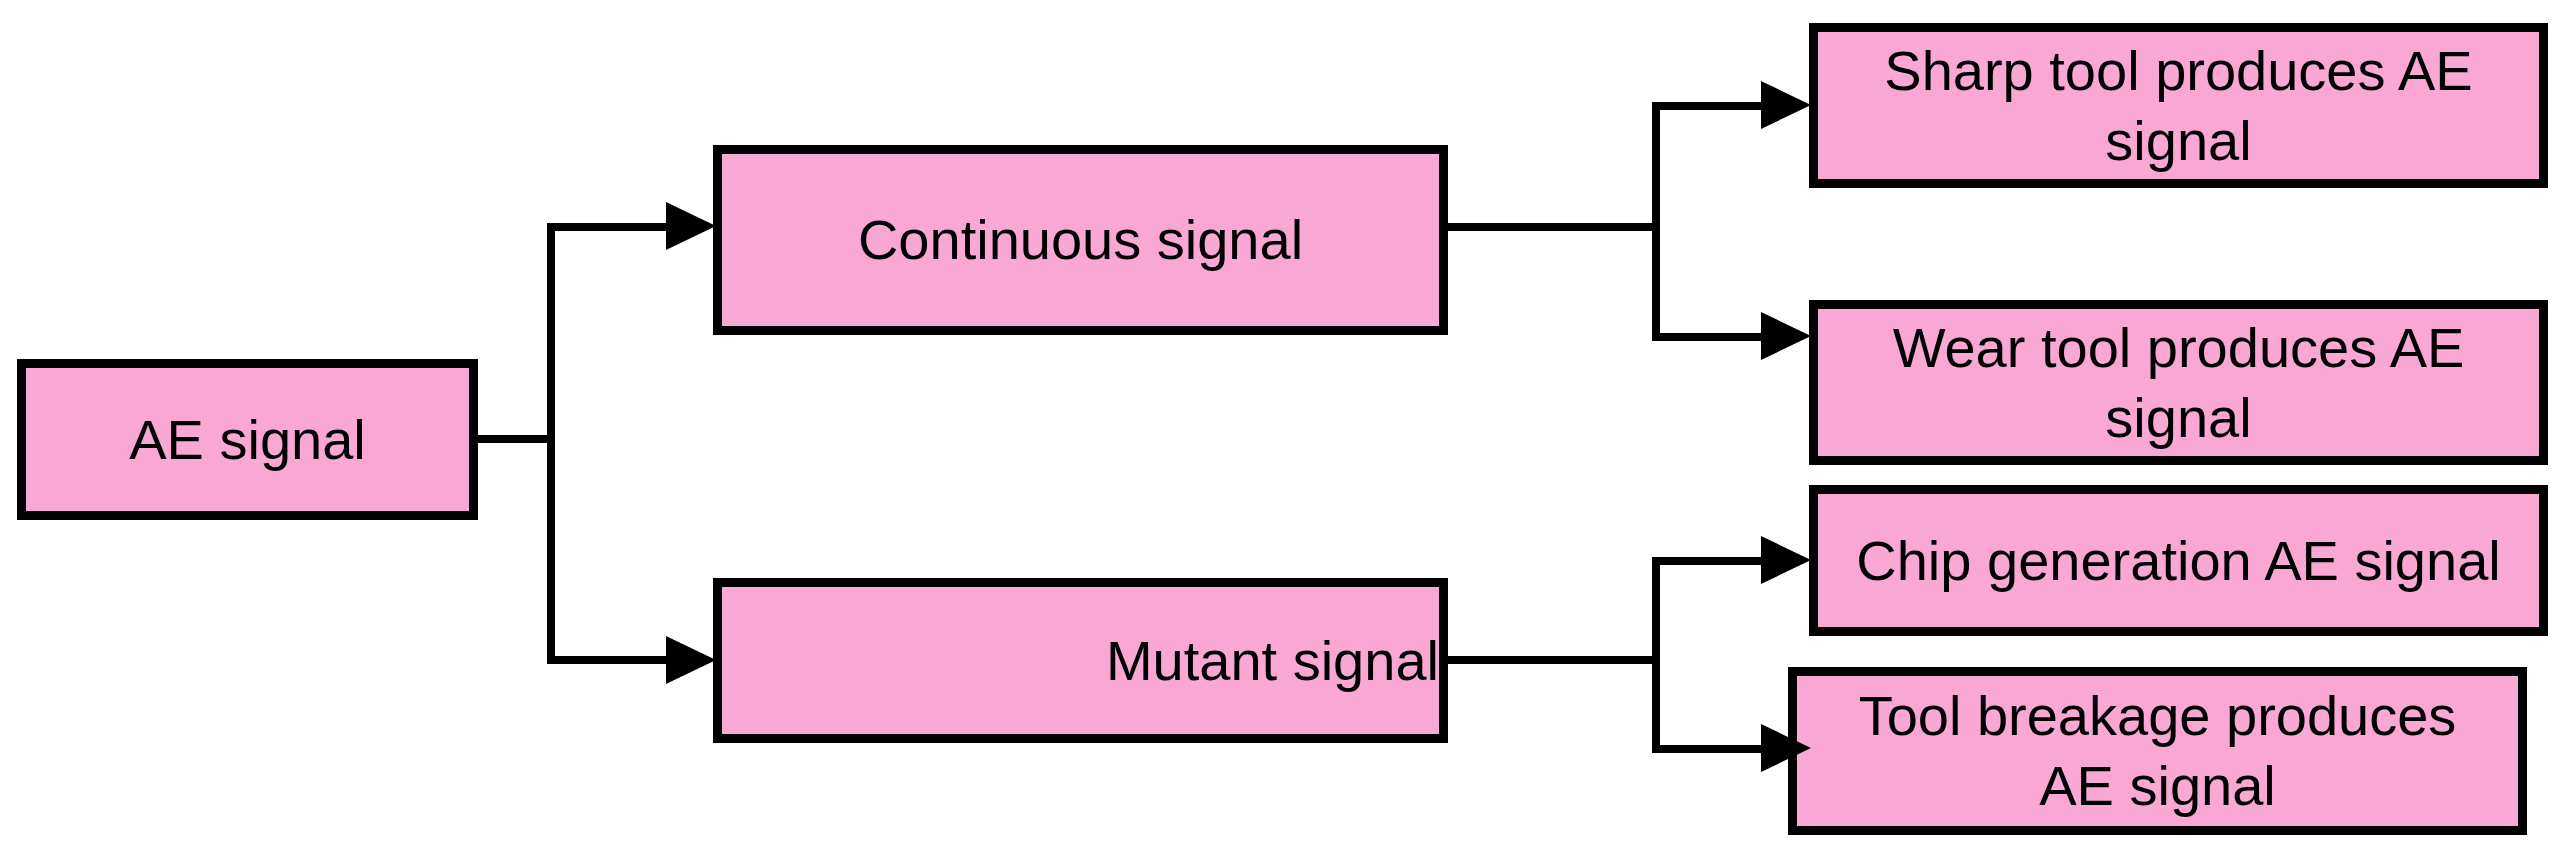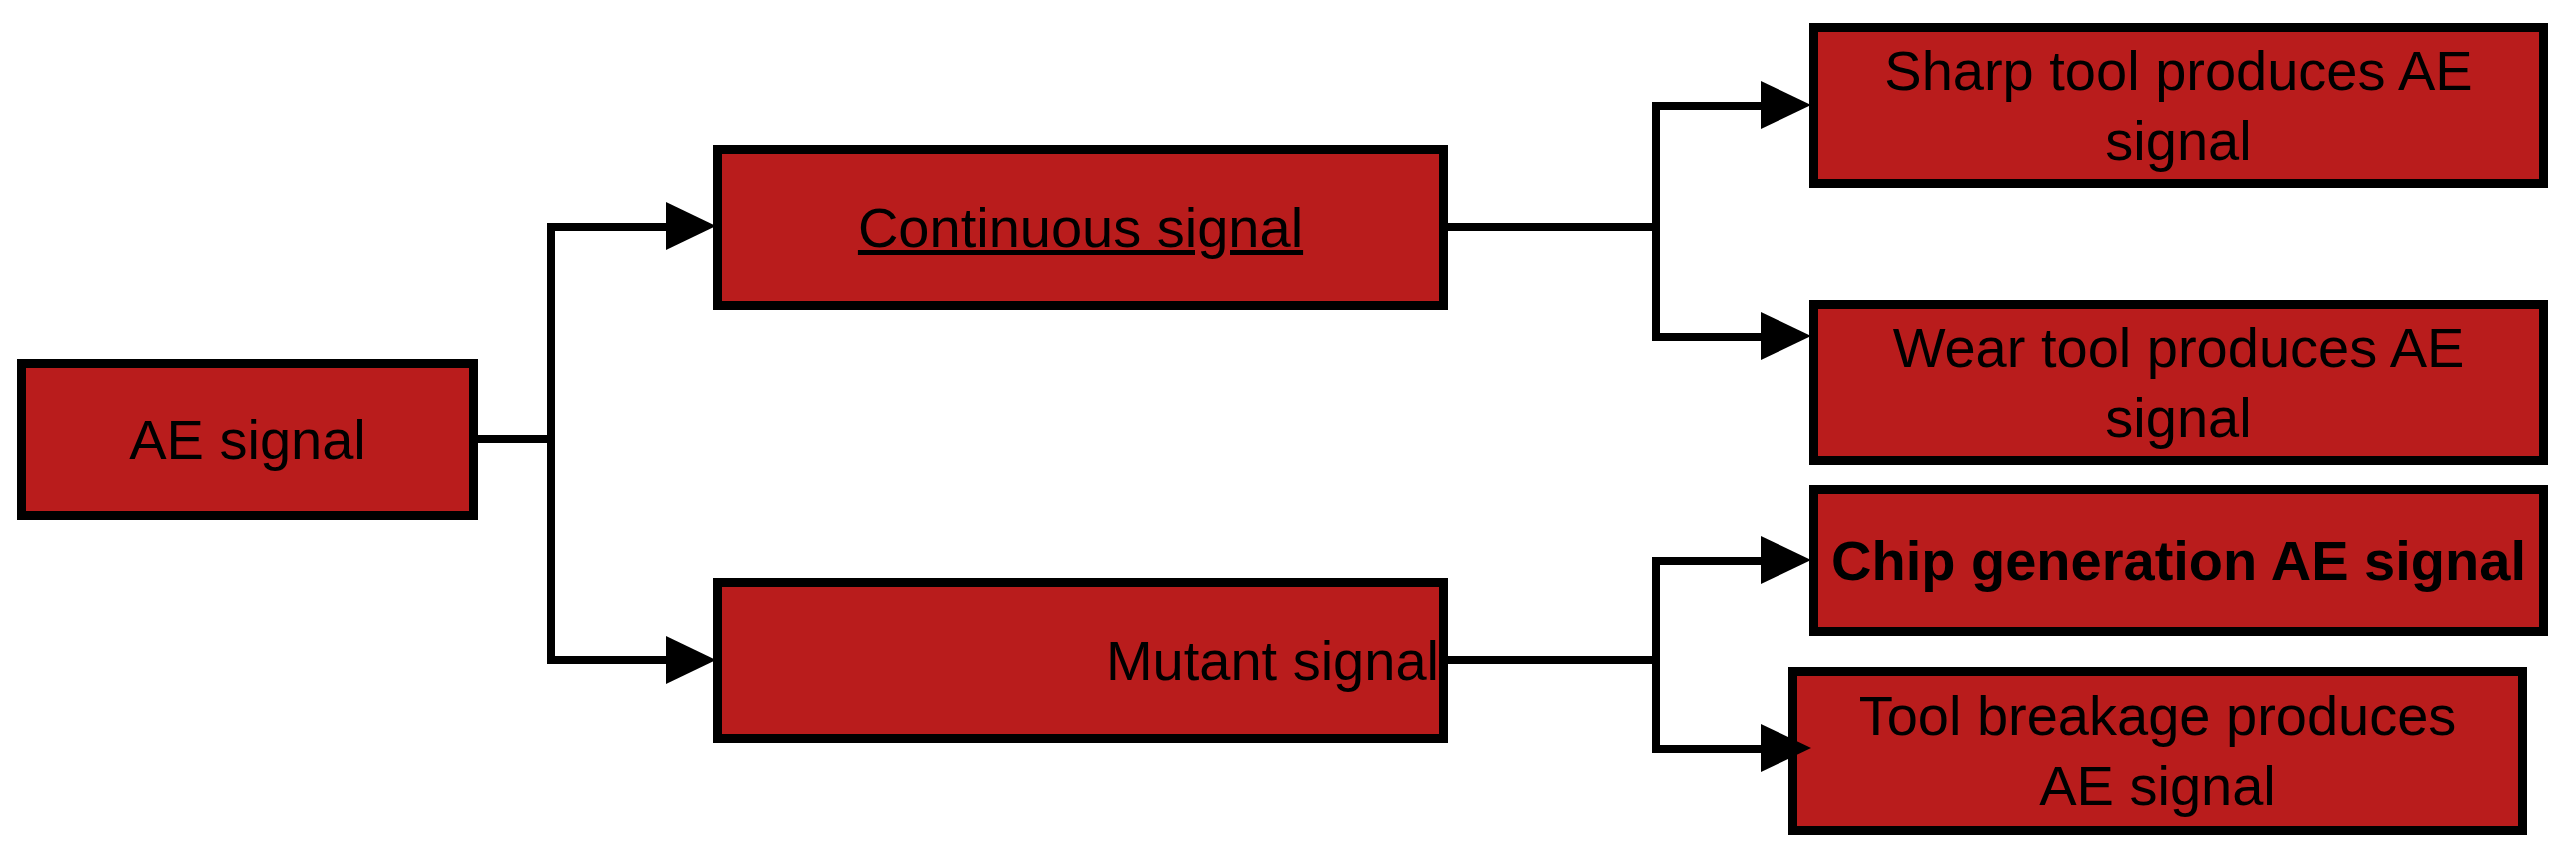"Sharp tool produces AE" .node { background: #b91c1c -> #f9a8d4 }
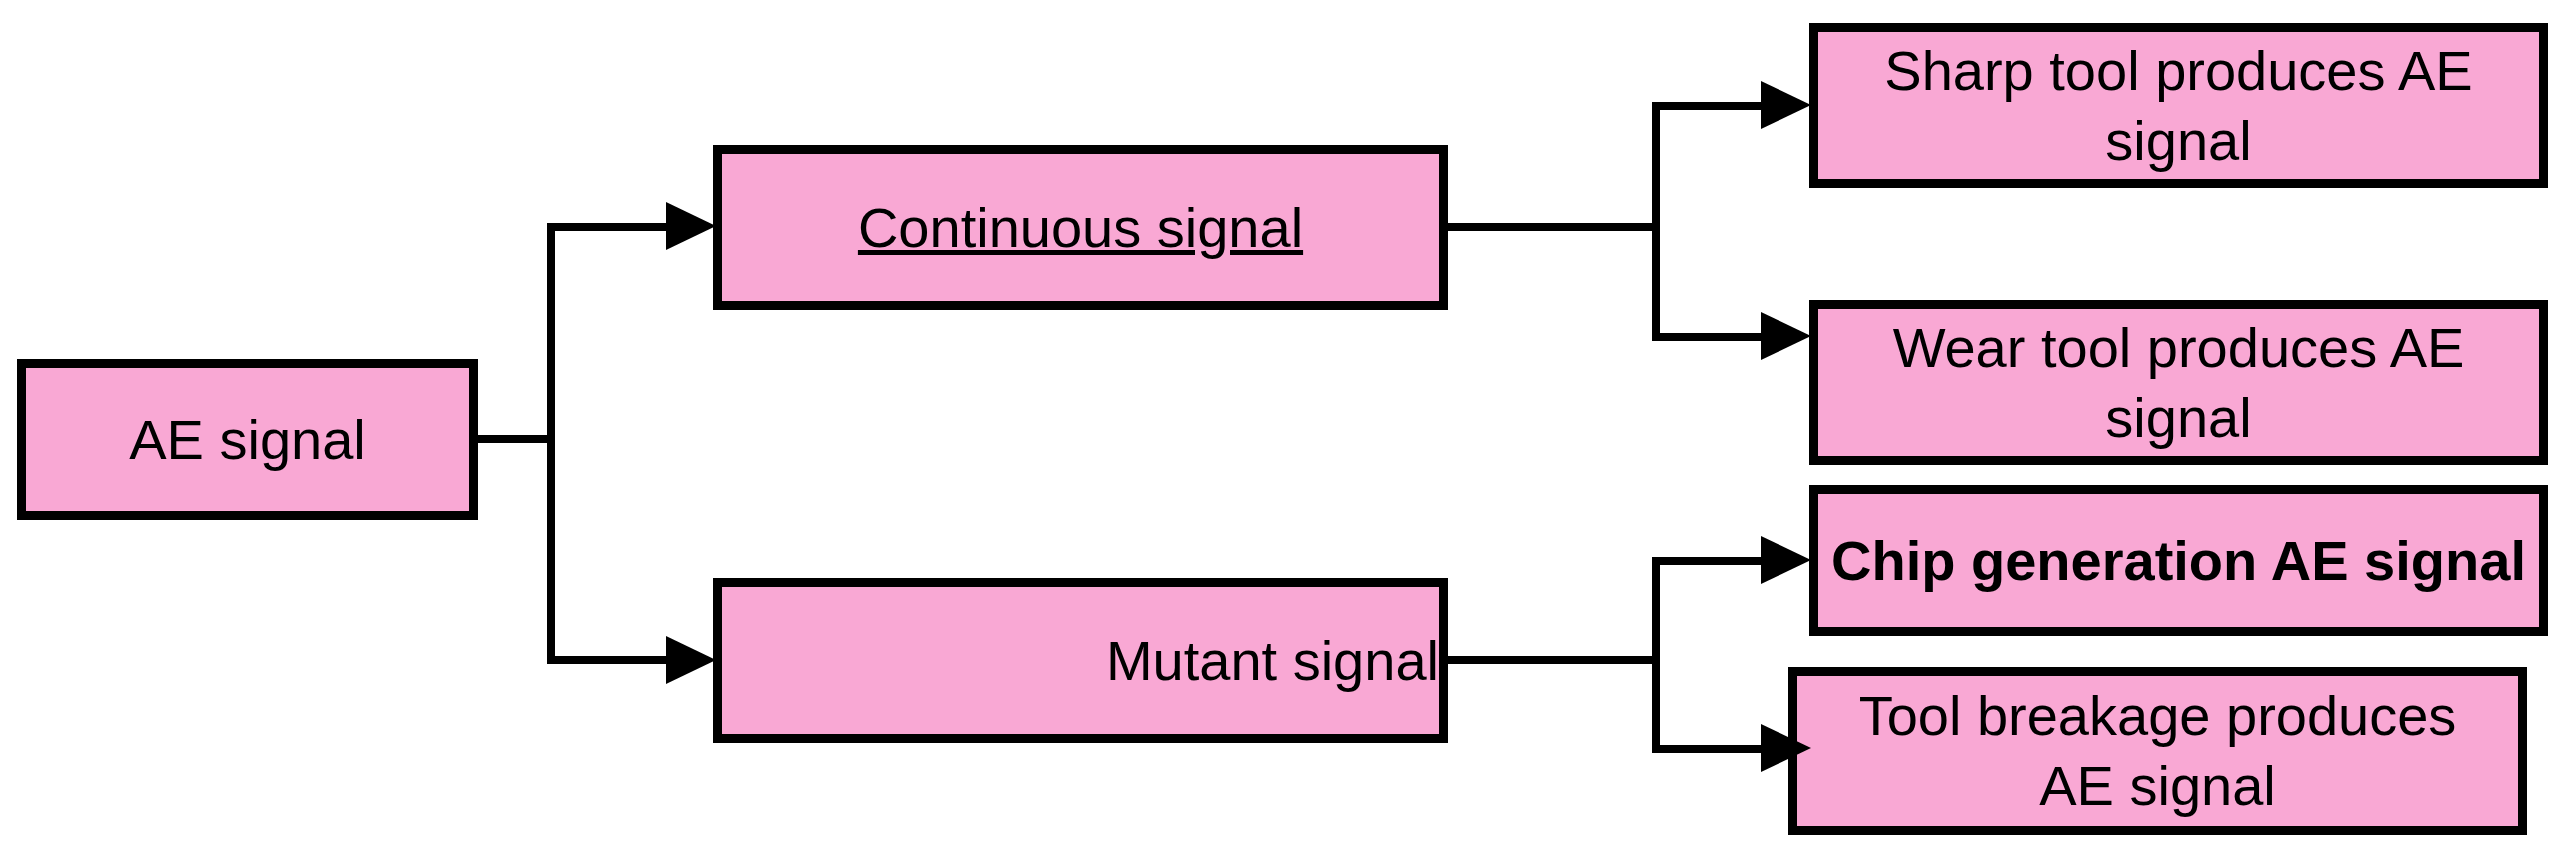"Continuous signal" .node-continuous { height: 165px -> 190px; text-decoration: underline -> none }
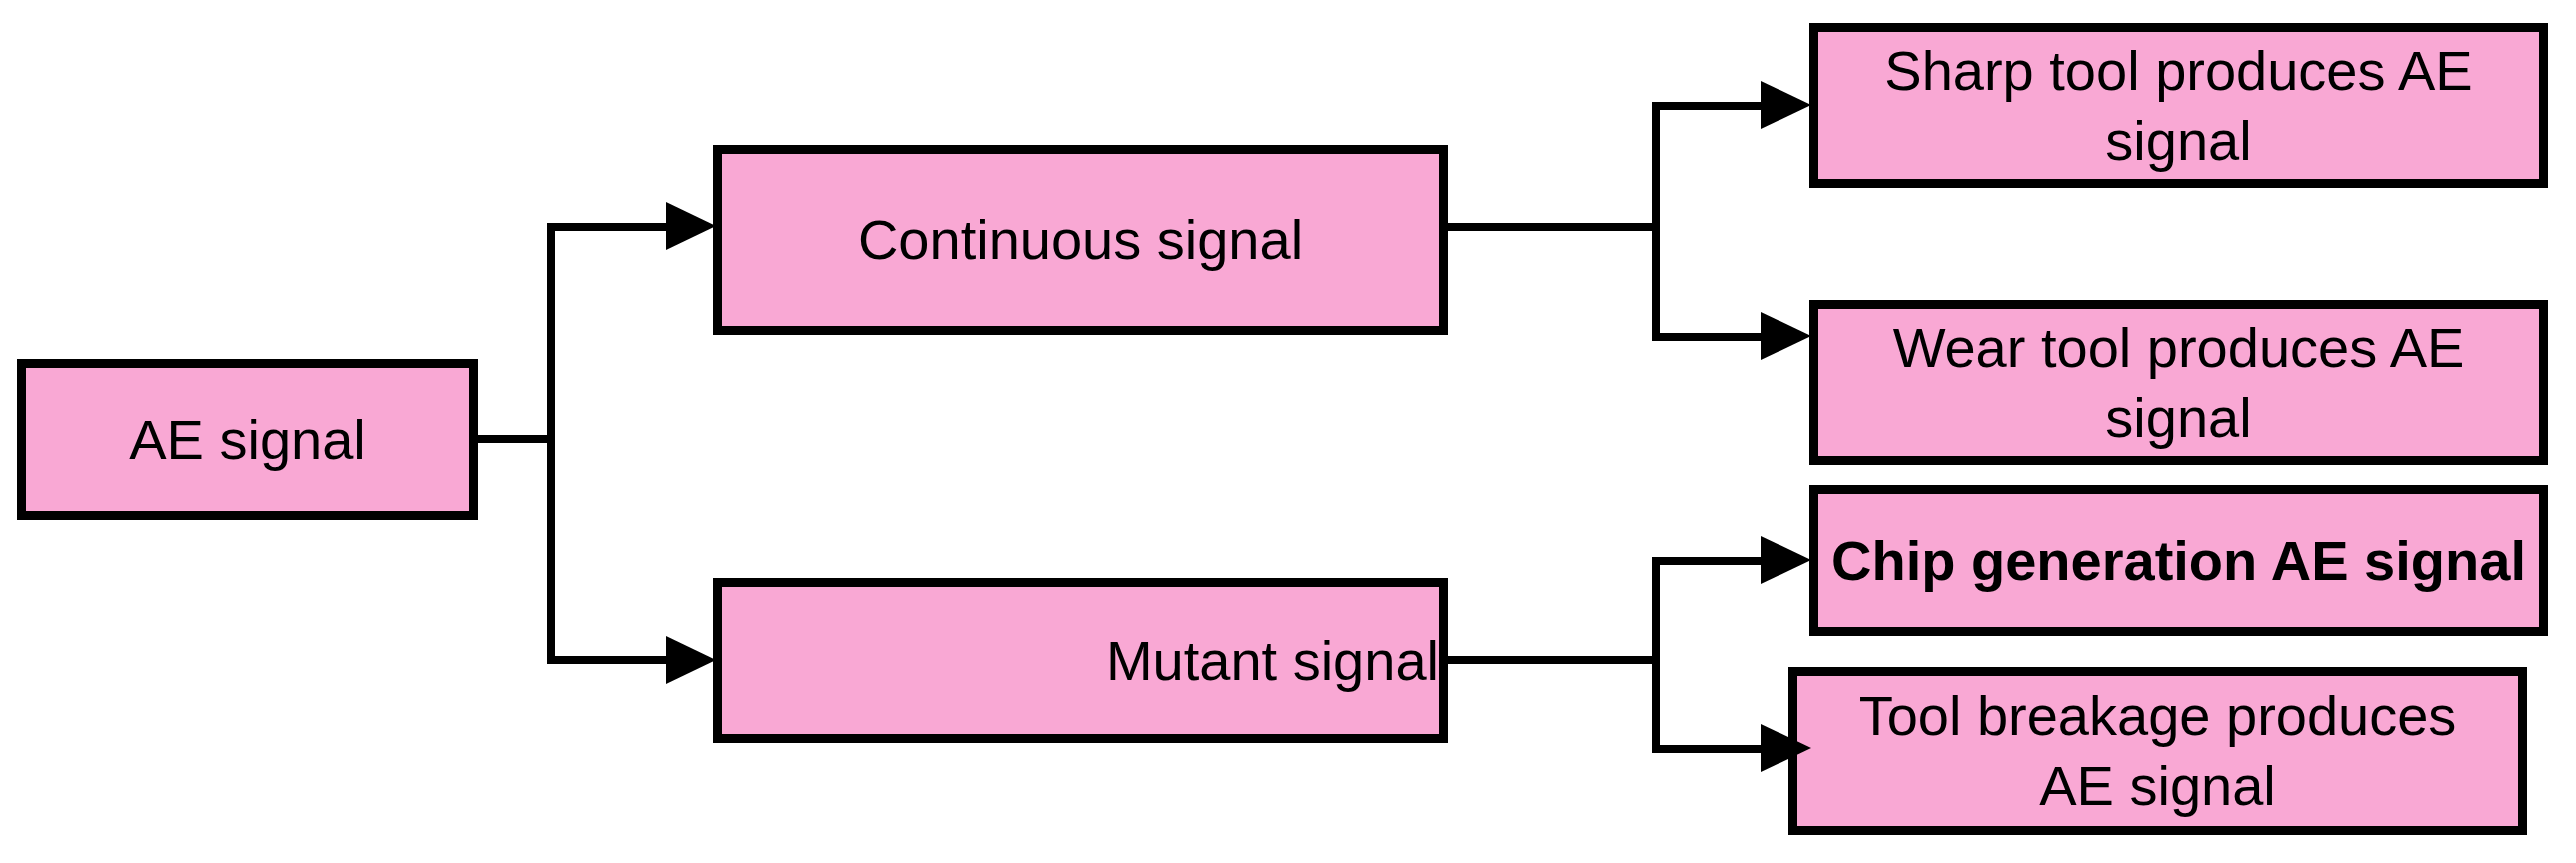"Chip generation AE signal" .node-chip { font-weight: bold -> none }
